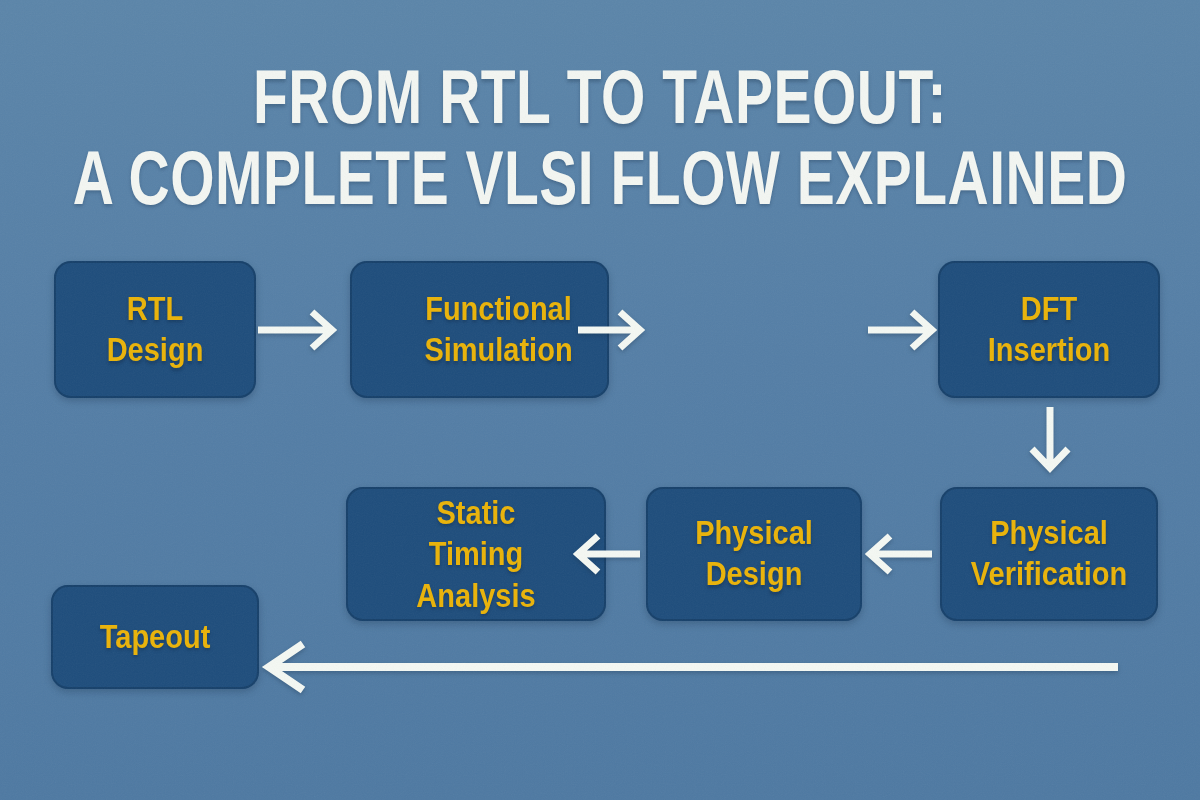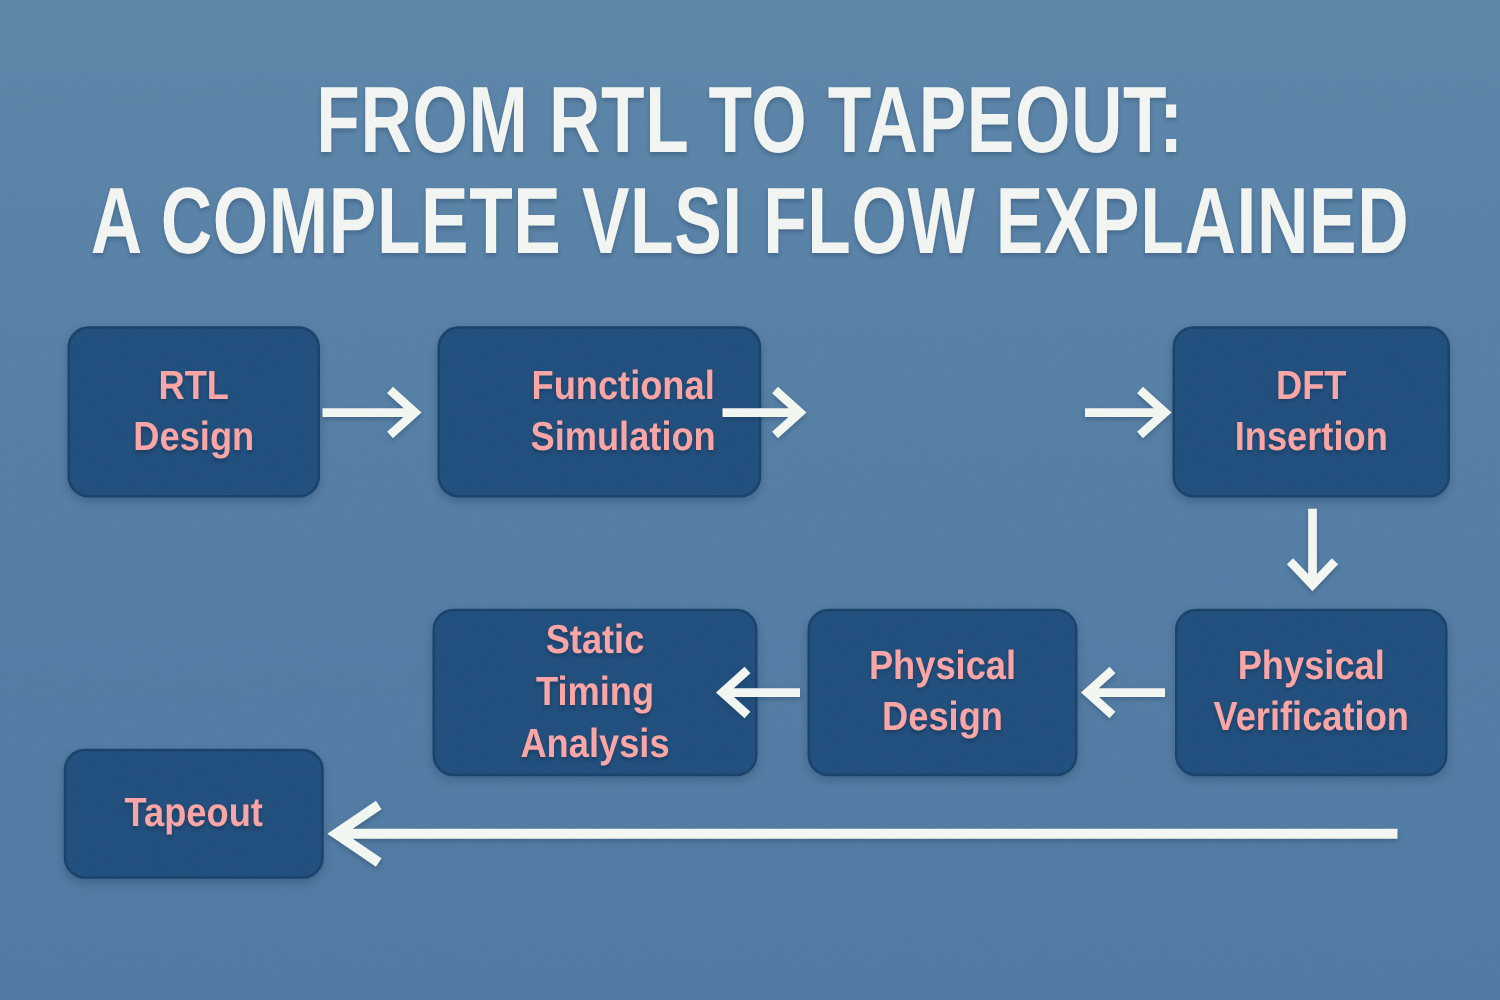"RTL" .node { color: #fca5a5 -> #eab308 }
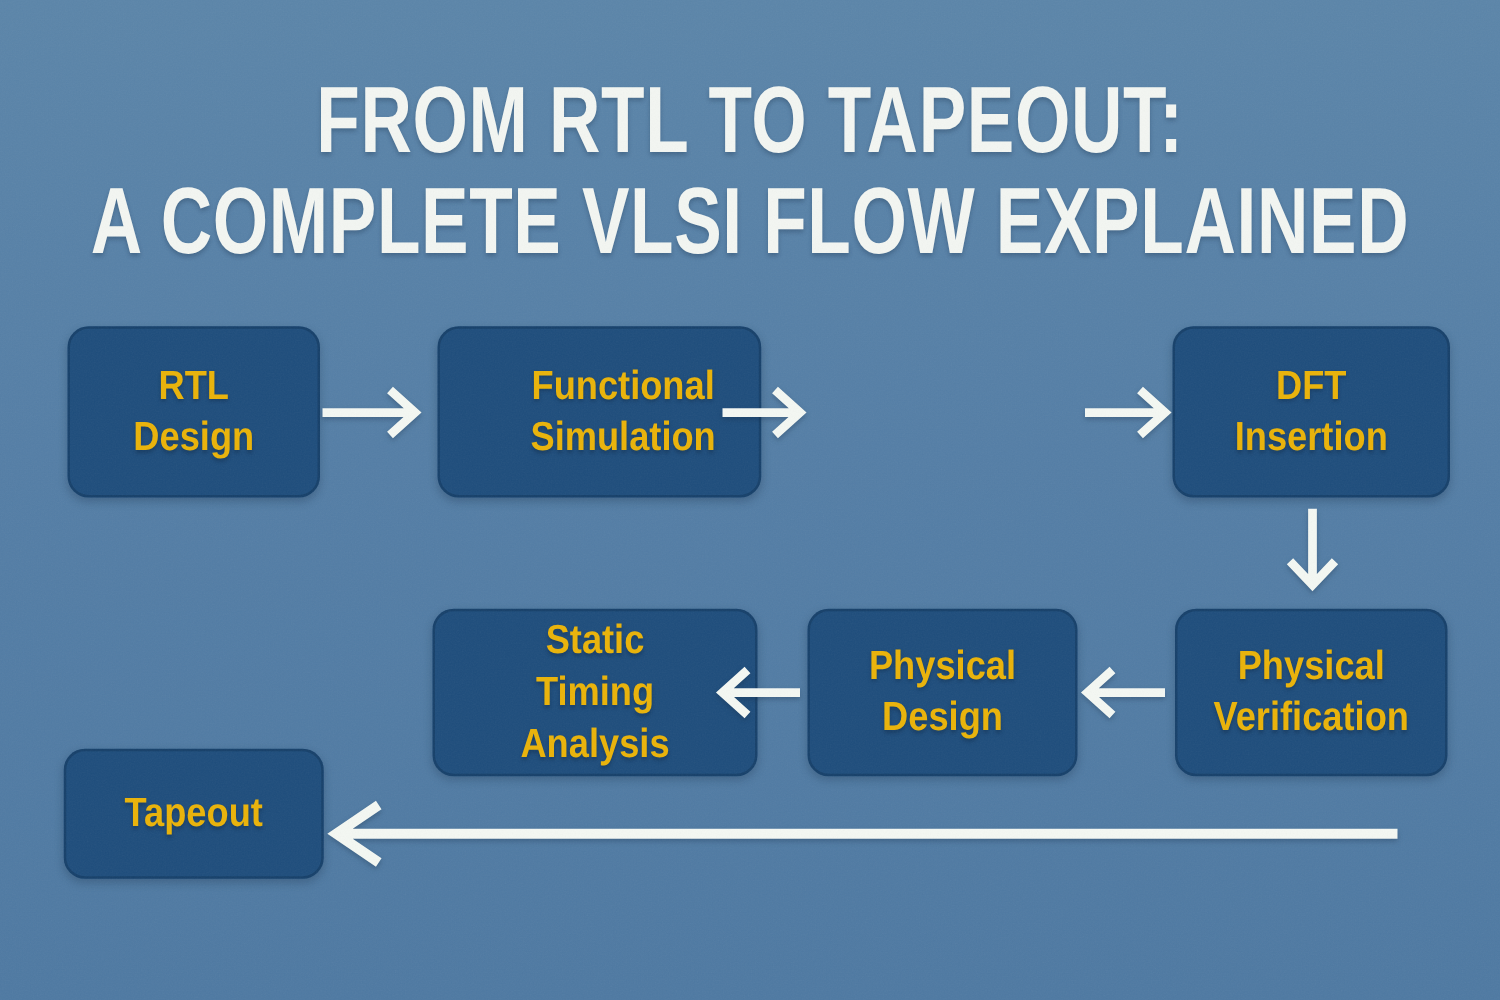"Tapeout" #node-tapeout { top: 599px -> 585px }
